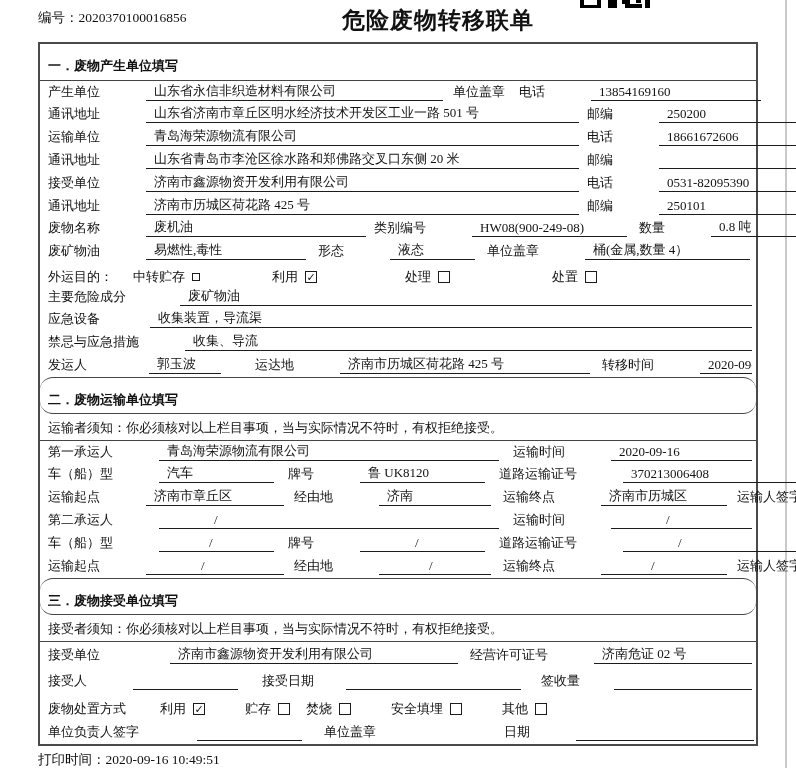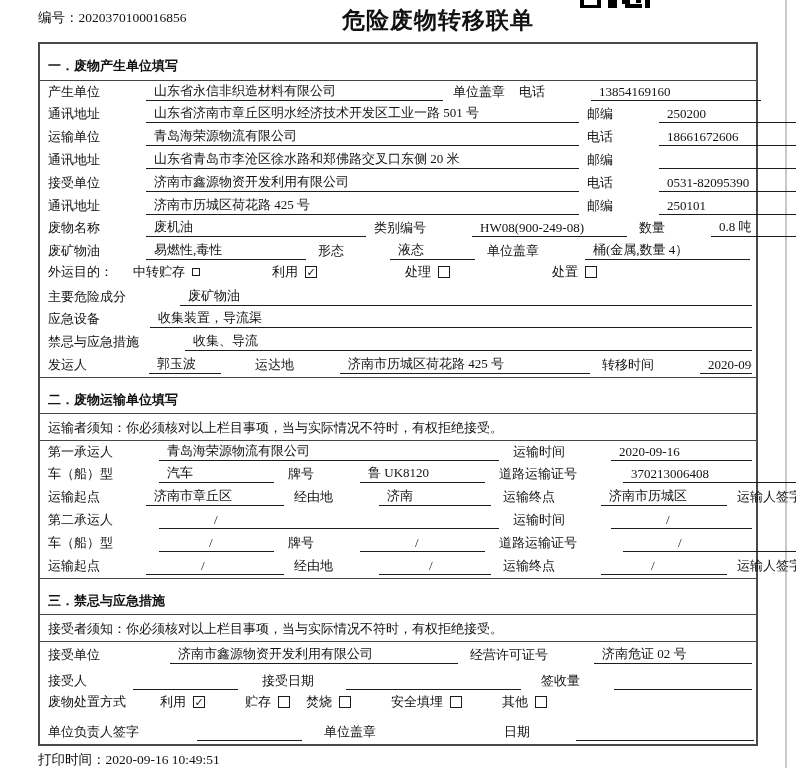"外运目的：" .optrow { align-items: flex-start -> flex-end }
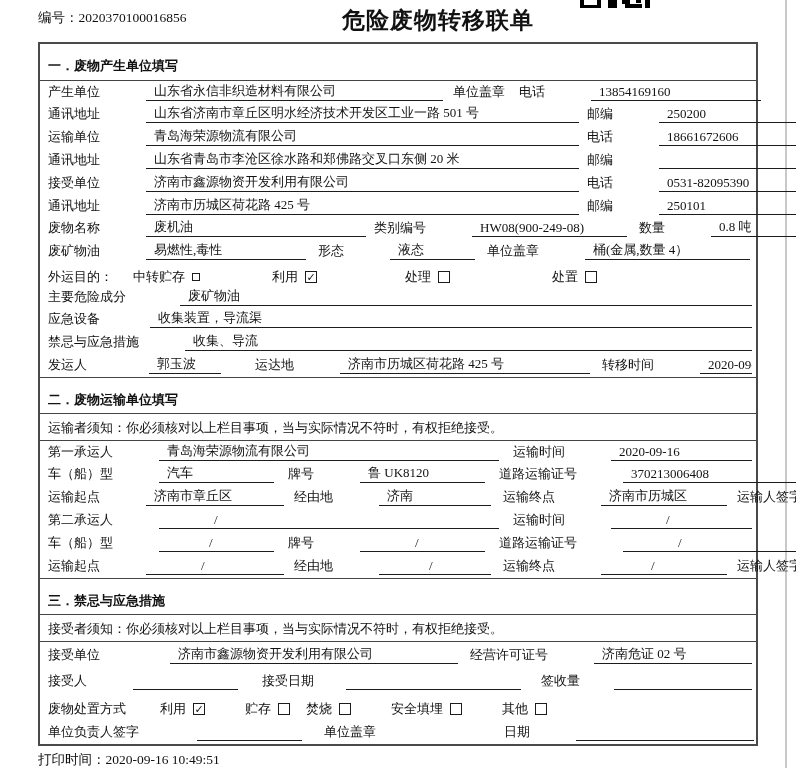"二．废物运输单位填写" .sec-h.bt { border-radius: none -> 13px }
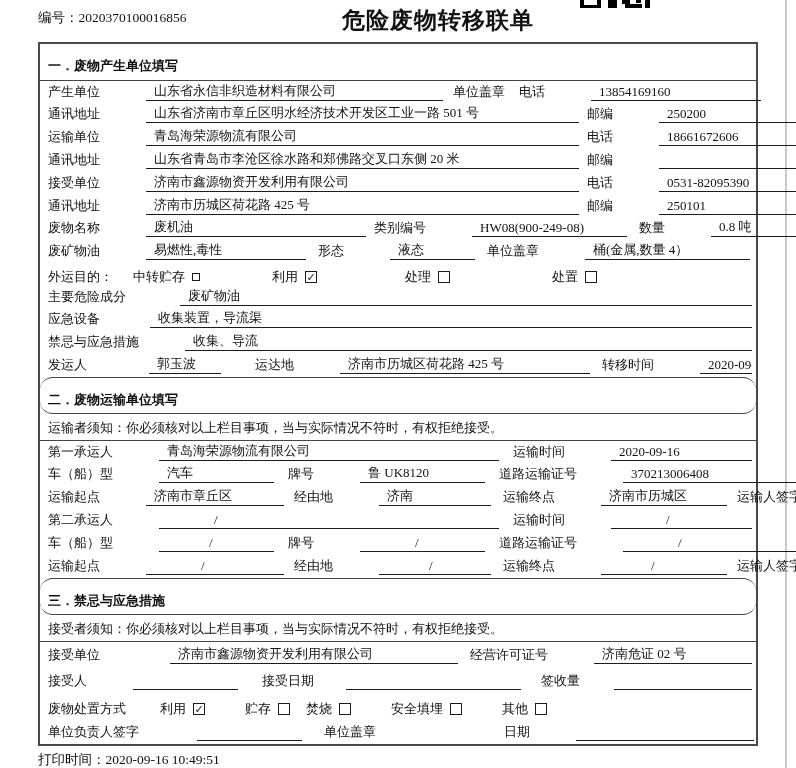"三．禁忌与应急措施" div.sec-h { text: 禁忌与应急措施 -> 废物接受单位填写 }
